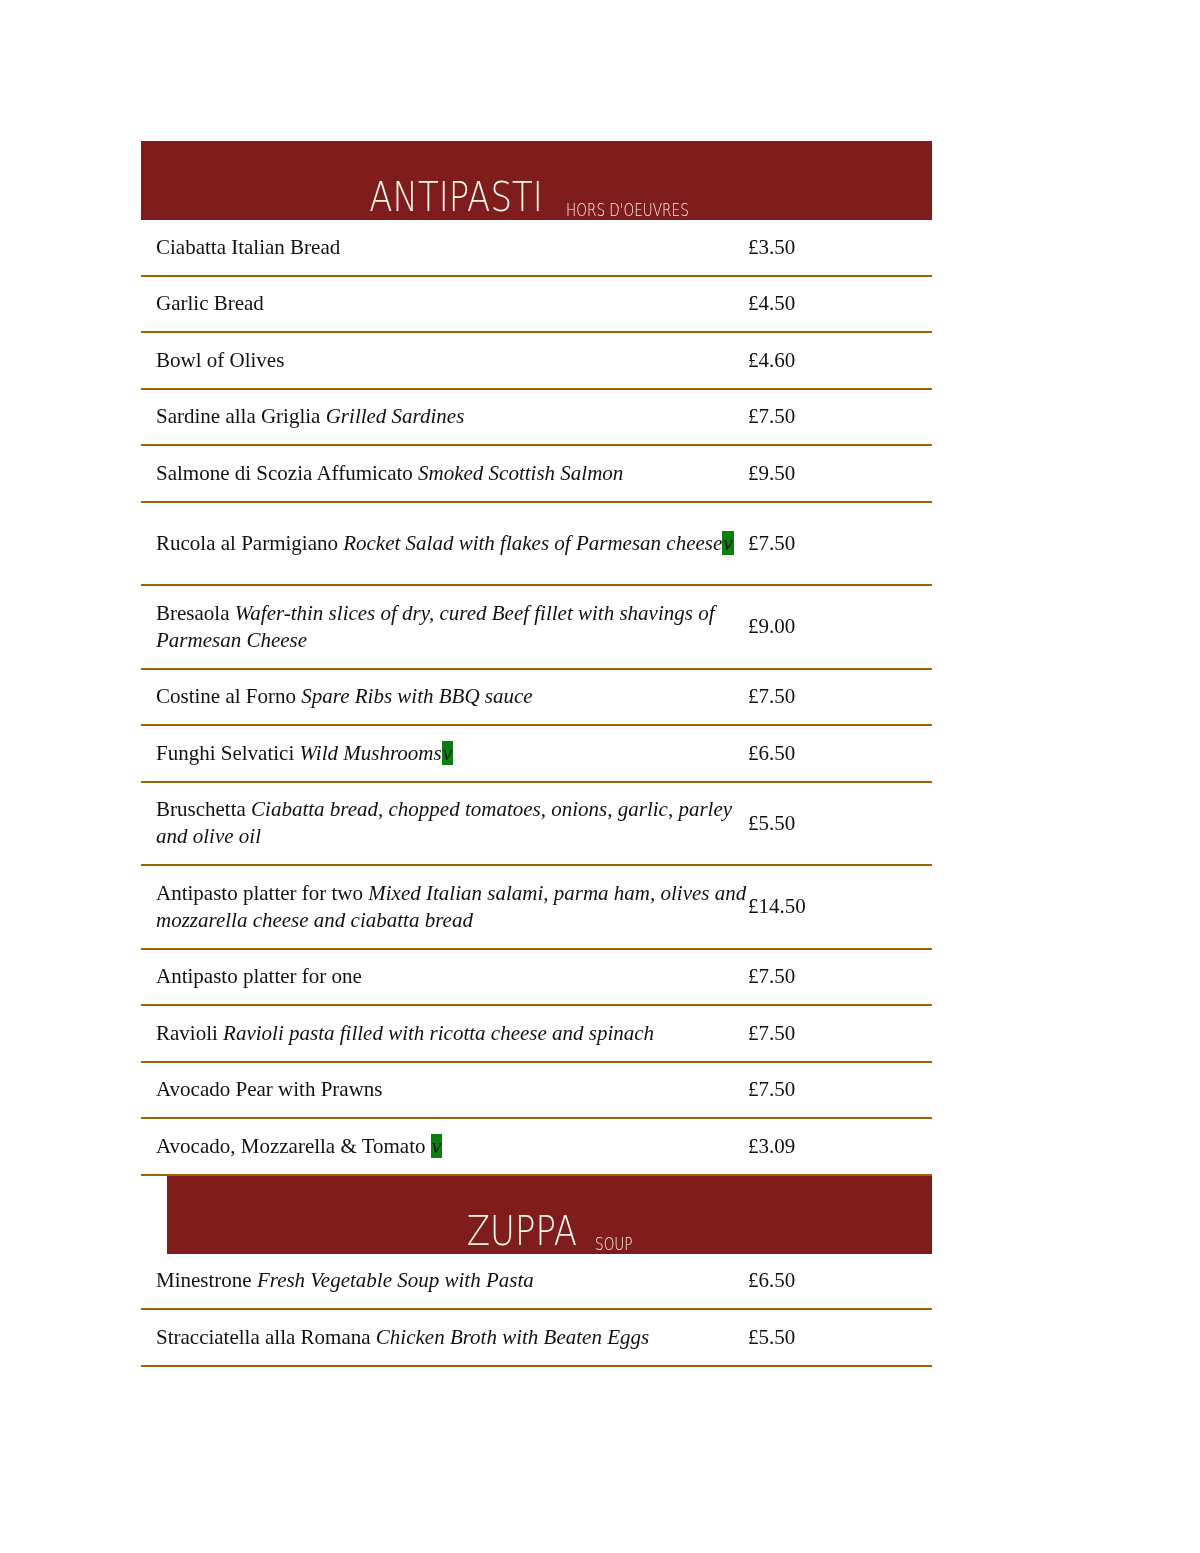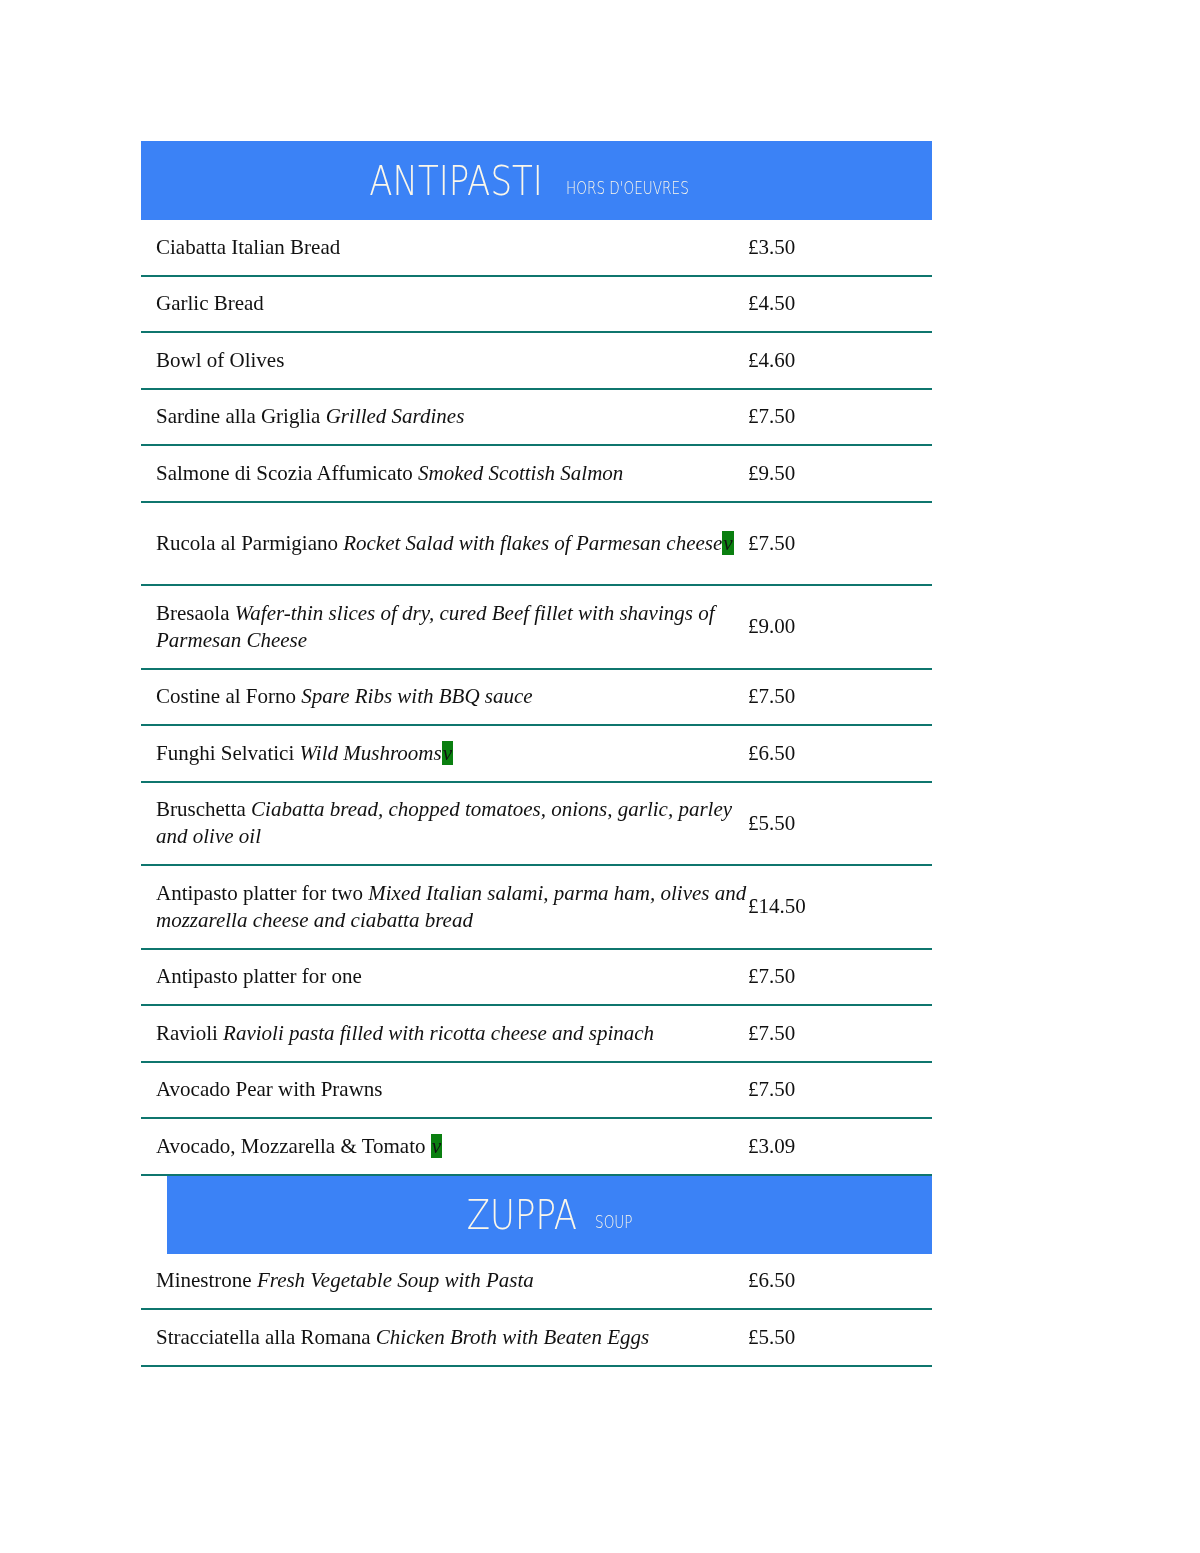"ANTIPASTI" .section-header { align-items: center -> flex-end; background: #3b82f6 -> #7f1d1d }
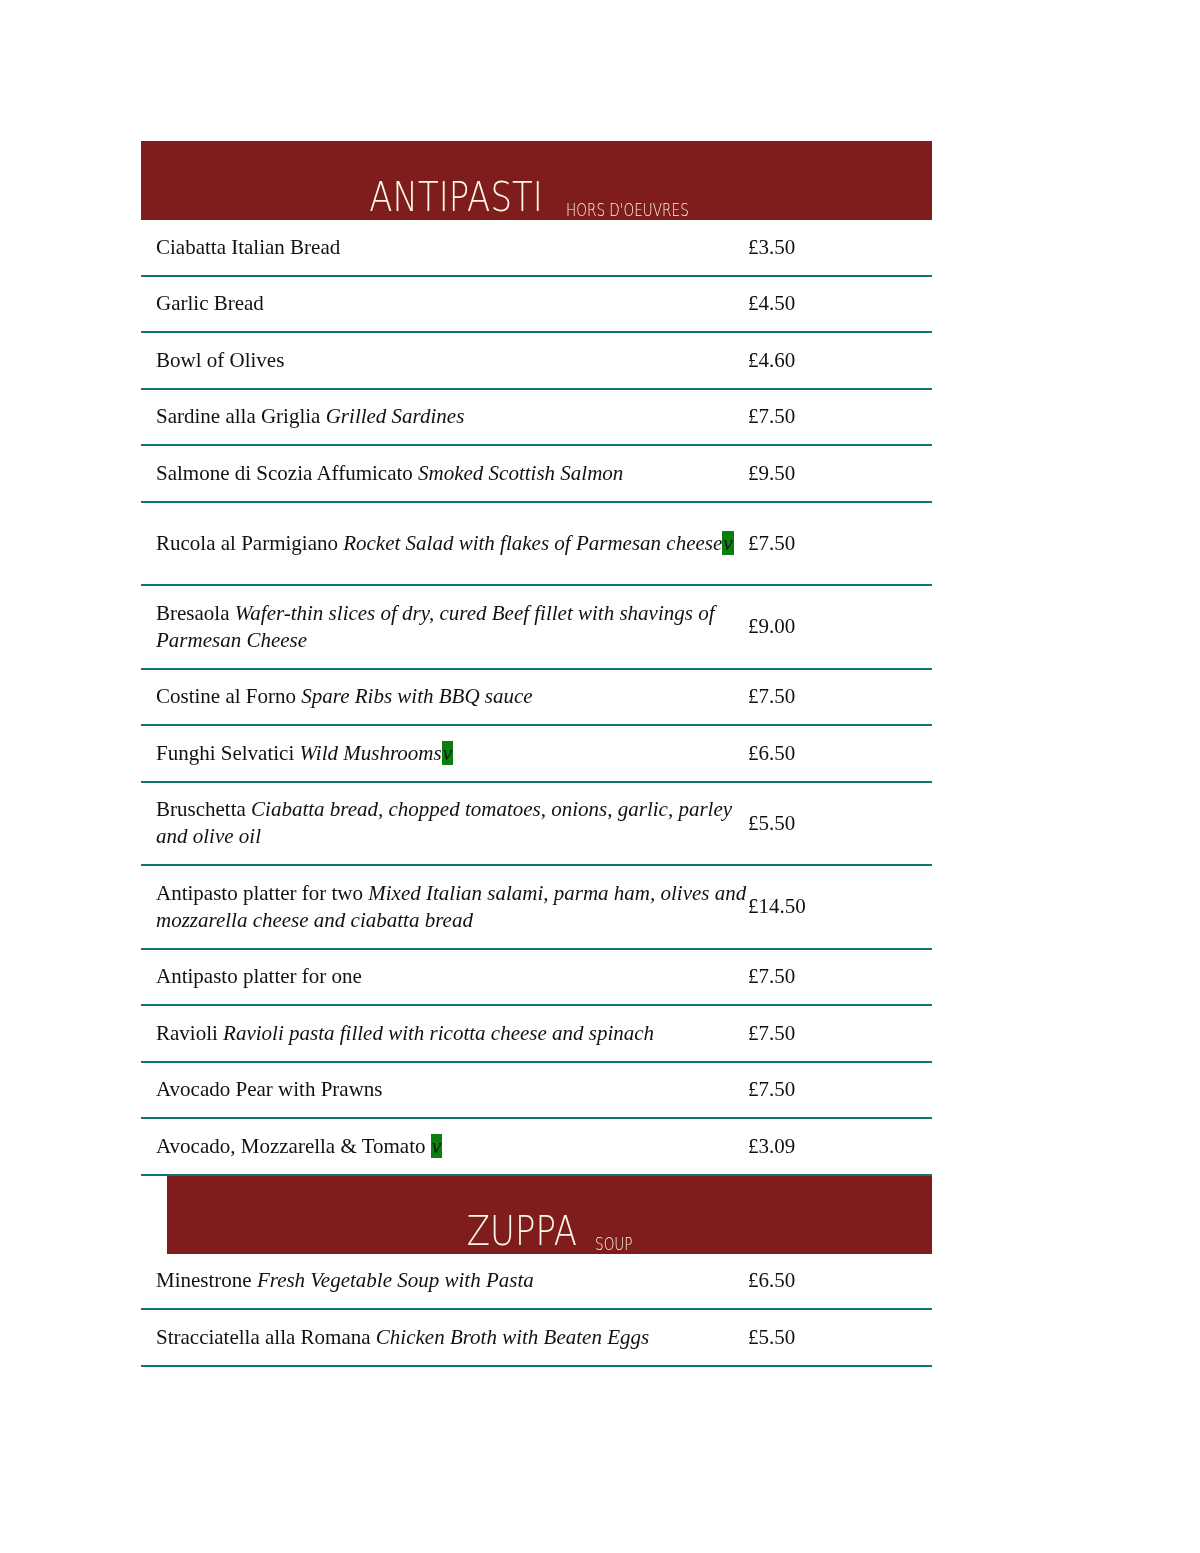"Ciabatta Italian Bread" .row { border-bottom: 2px solid #0f766e -> 2px solid #a16207 }
